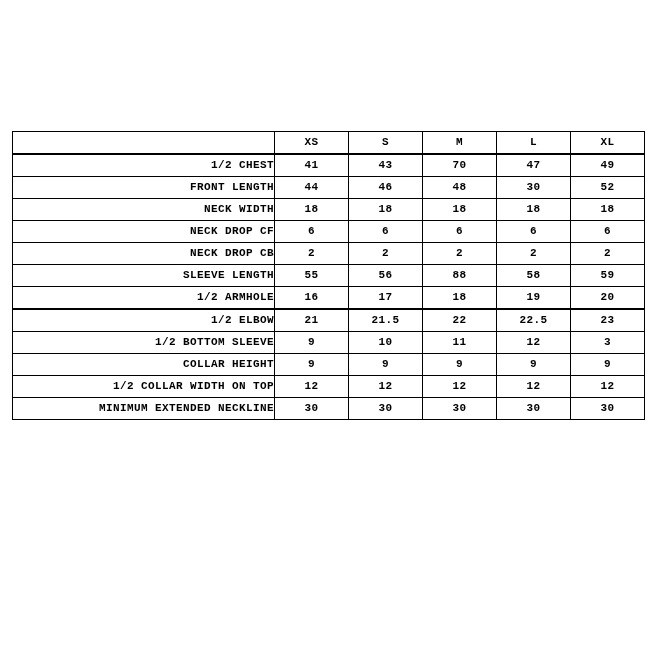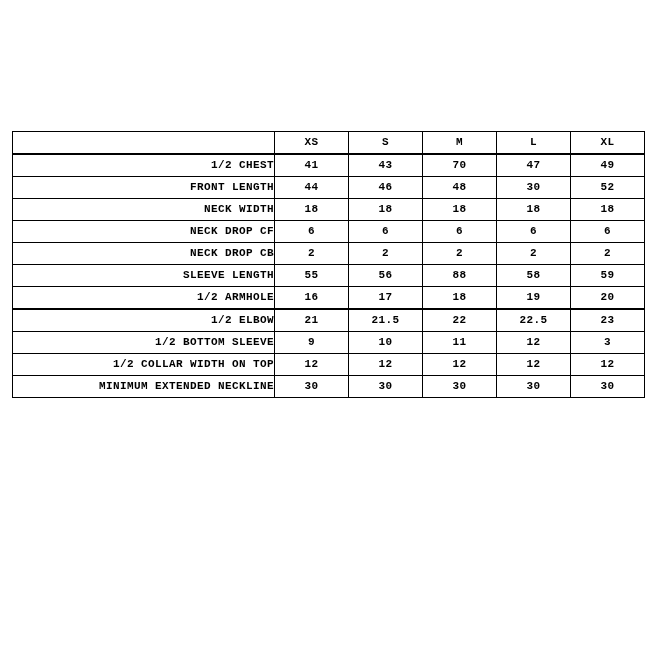"COLLAR HEIGHT" tr { html: none -> <tr> <td>COLLAR HEIGHT</td> <td>9</td> <td>9</td> <td>9</td> <td>9</td> <td>9</td> </tr> }
